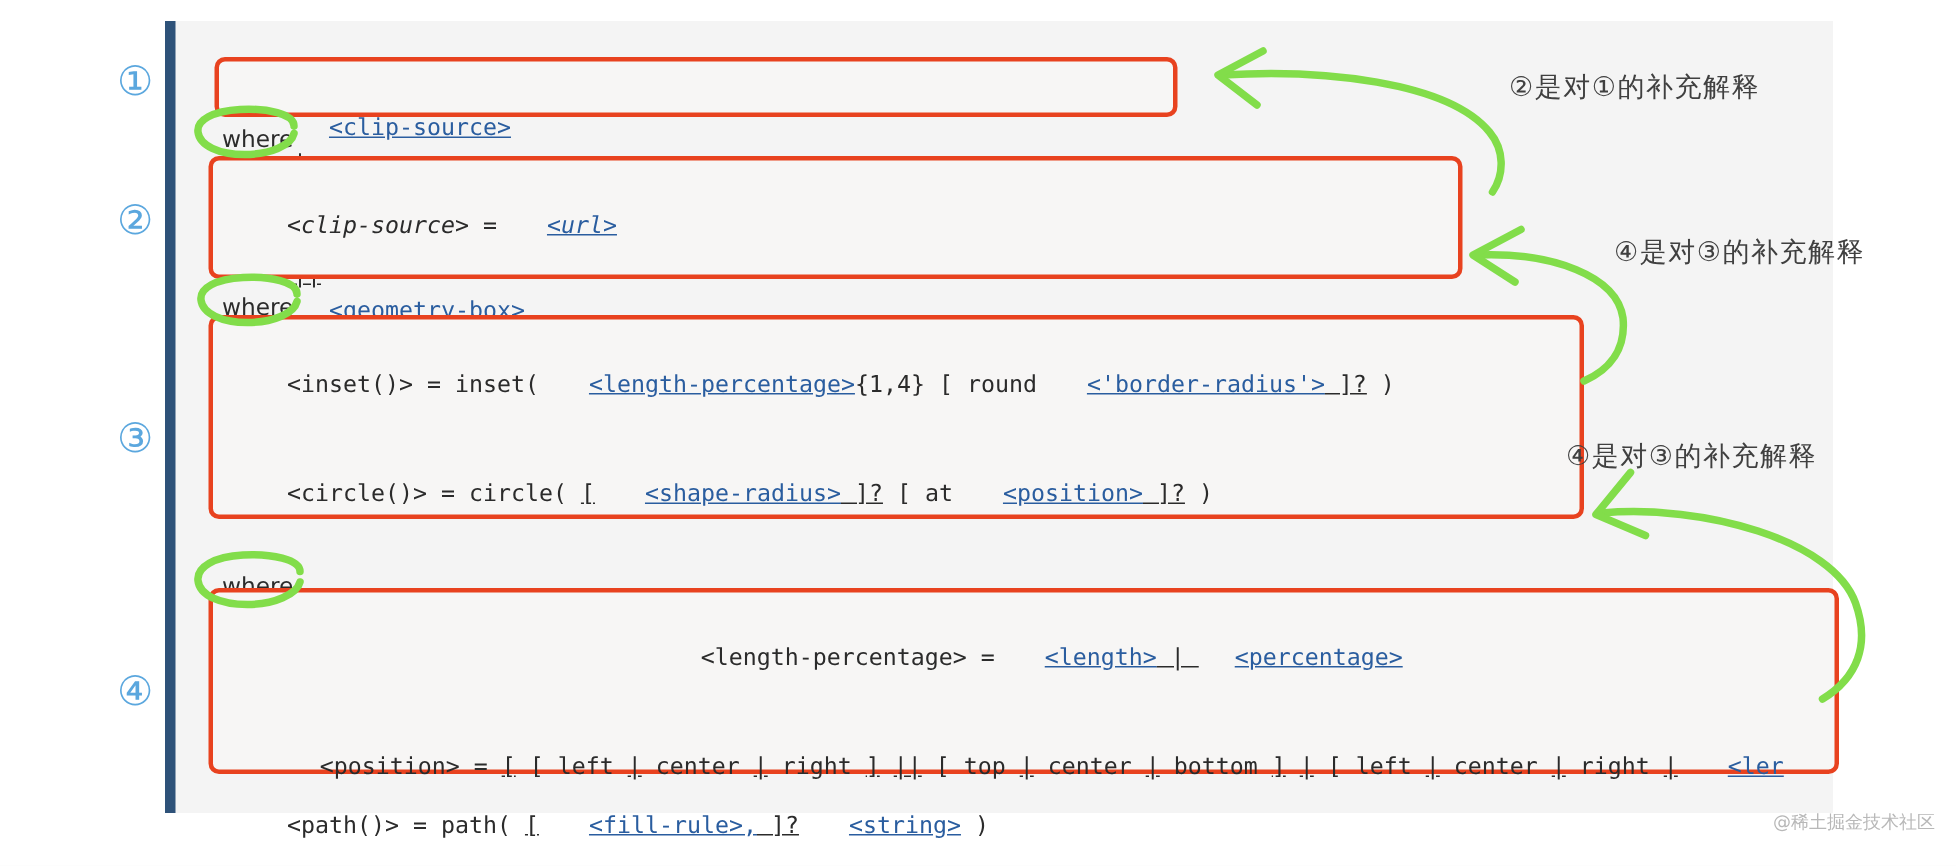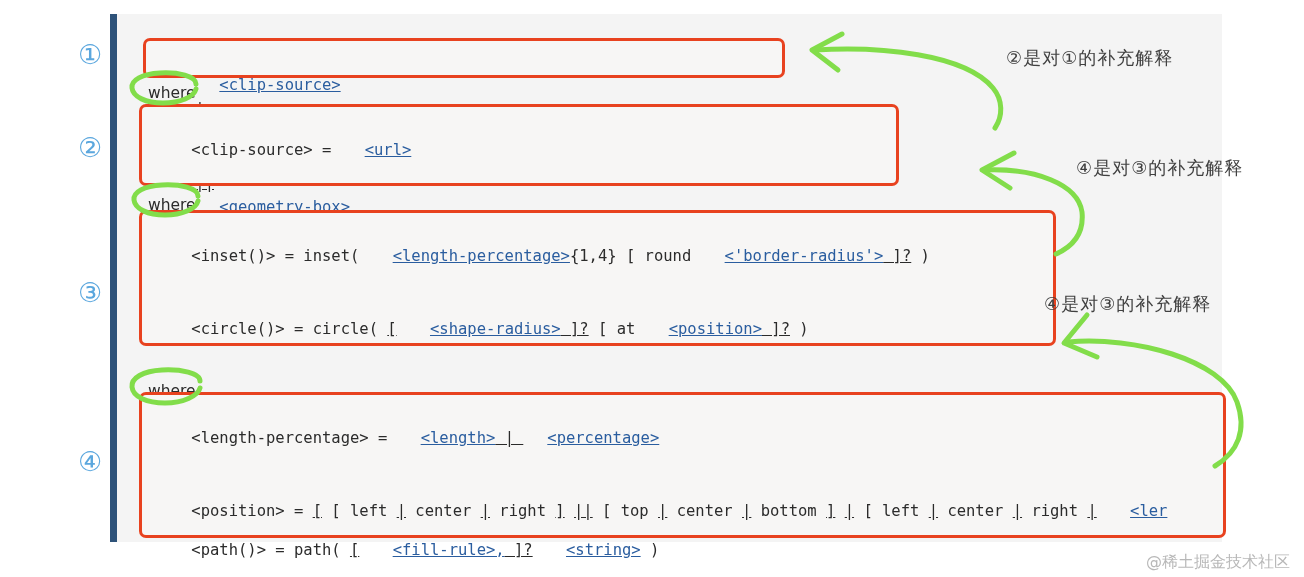"<clip-source> = <url>" #box2 { font-style: none -> italic; width: 760px -> 836px }
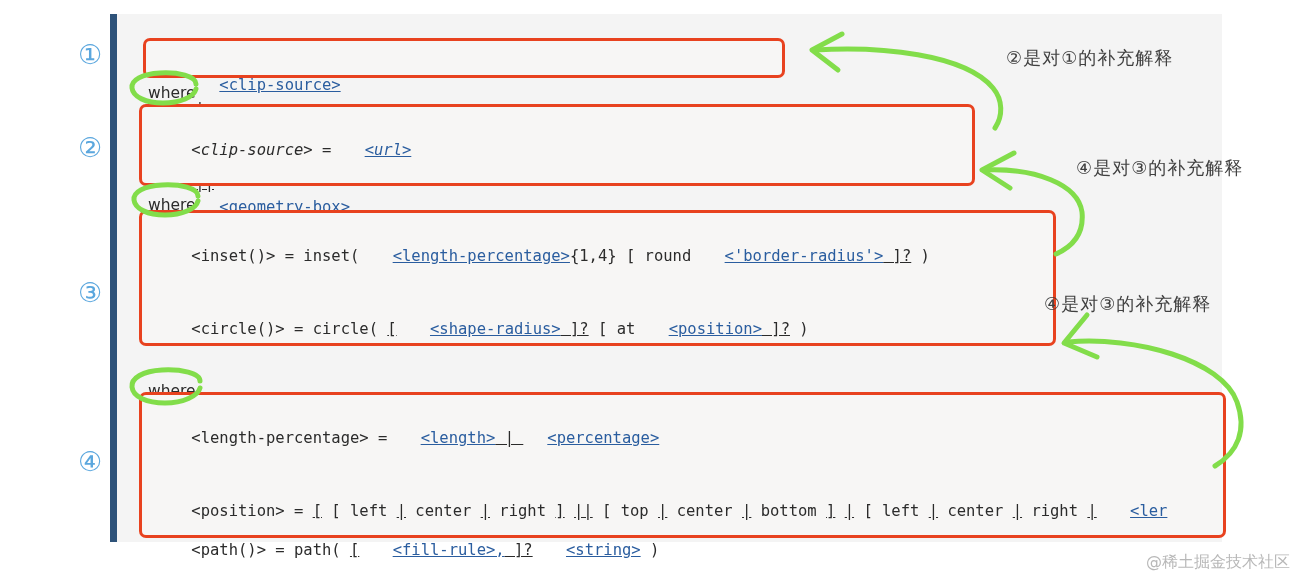"<length-percentage> = <length> |" #box4 { height: 146px -> 124px; text-align: none -> center }
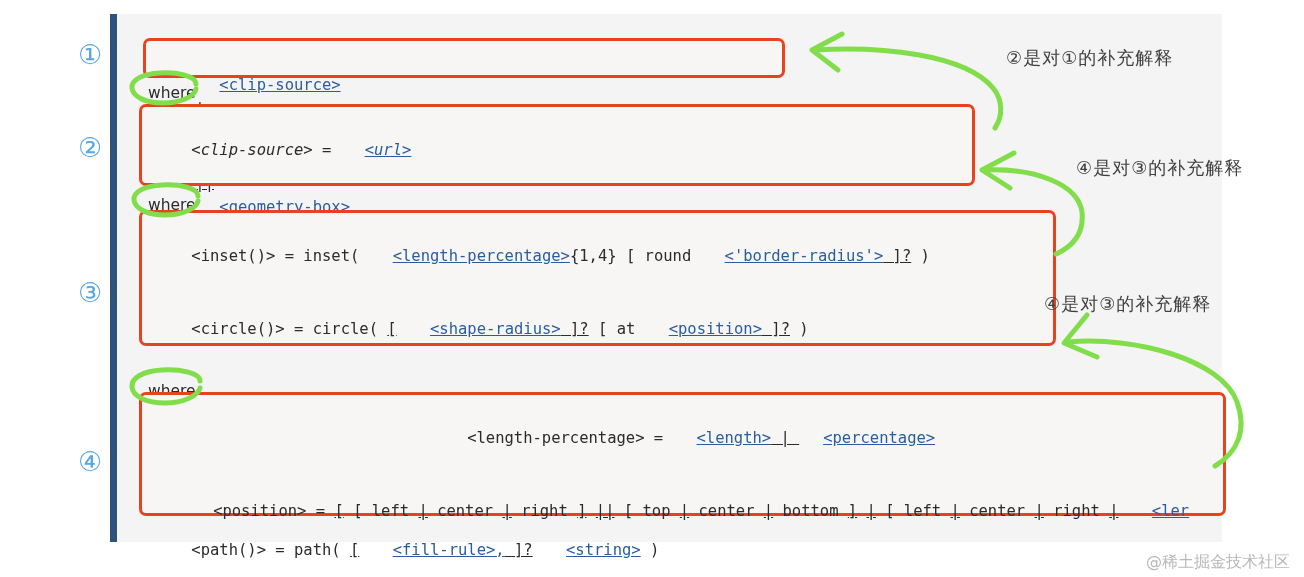"@稀土掘金技术社区" #watermark { bottom: 4px -> 20px; font-size: 16px -> 12px }
